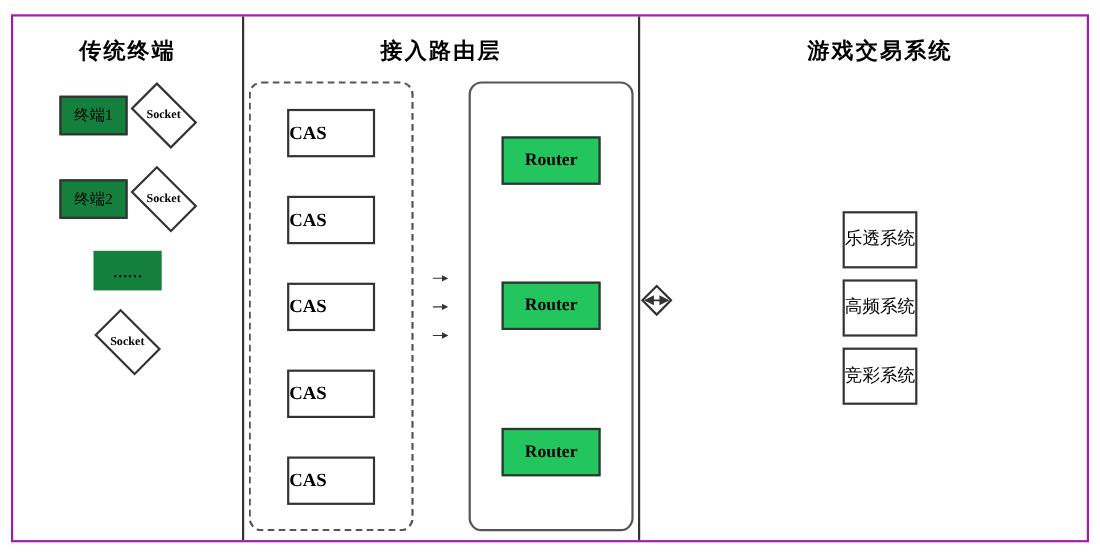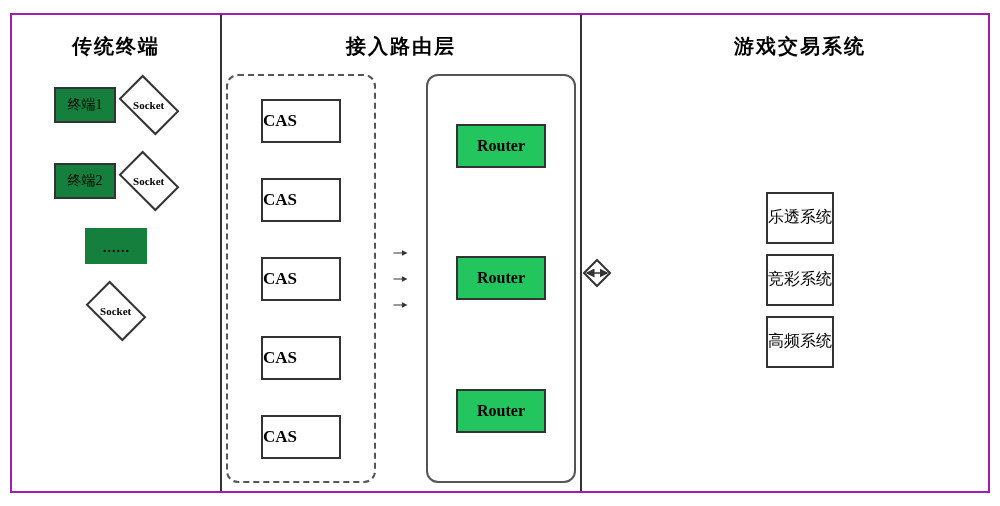"竞彩系统" div.game-box { order: before "高频系统" -> after "高频系统" }
